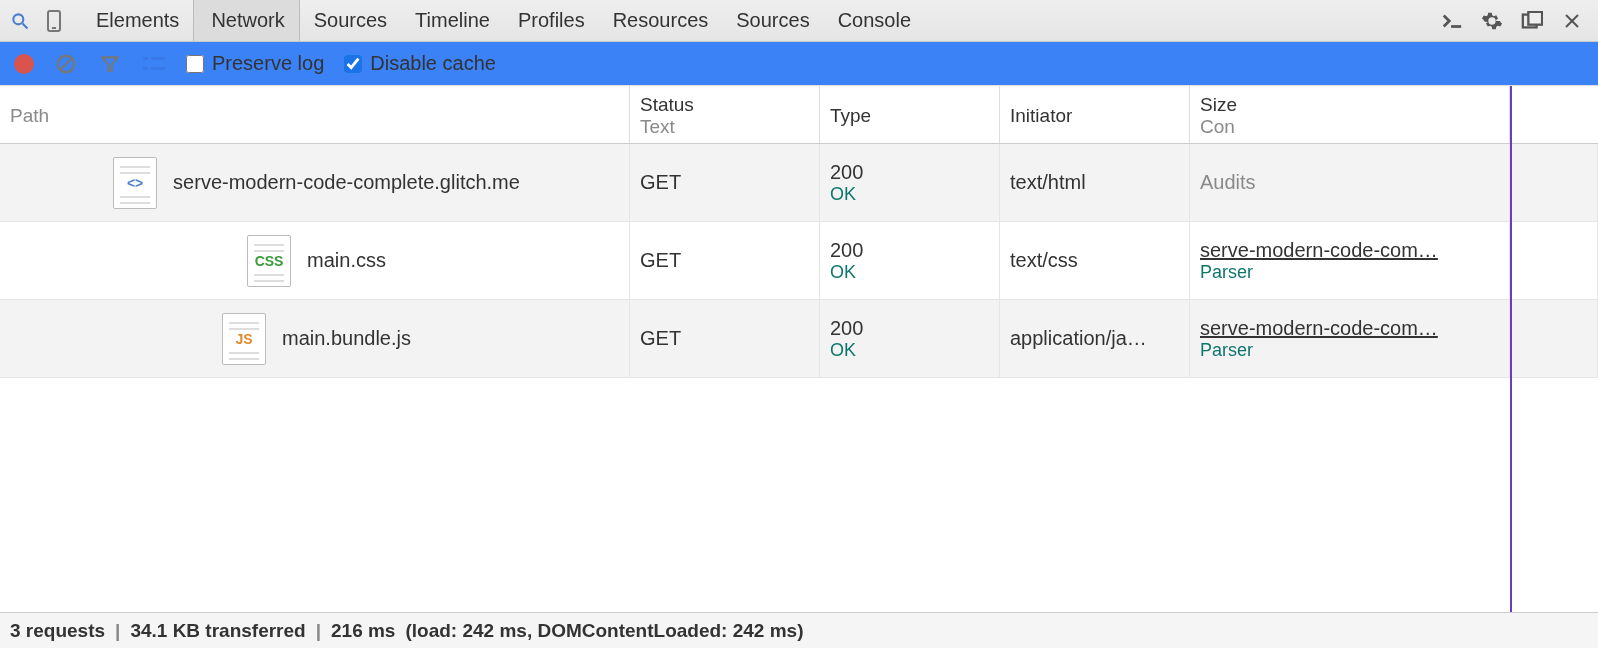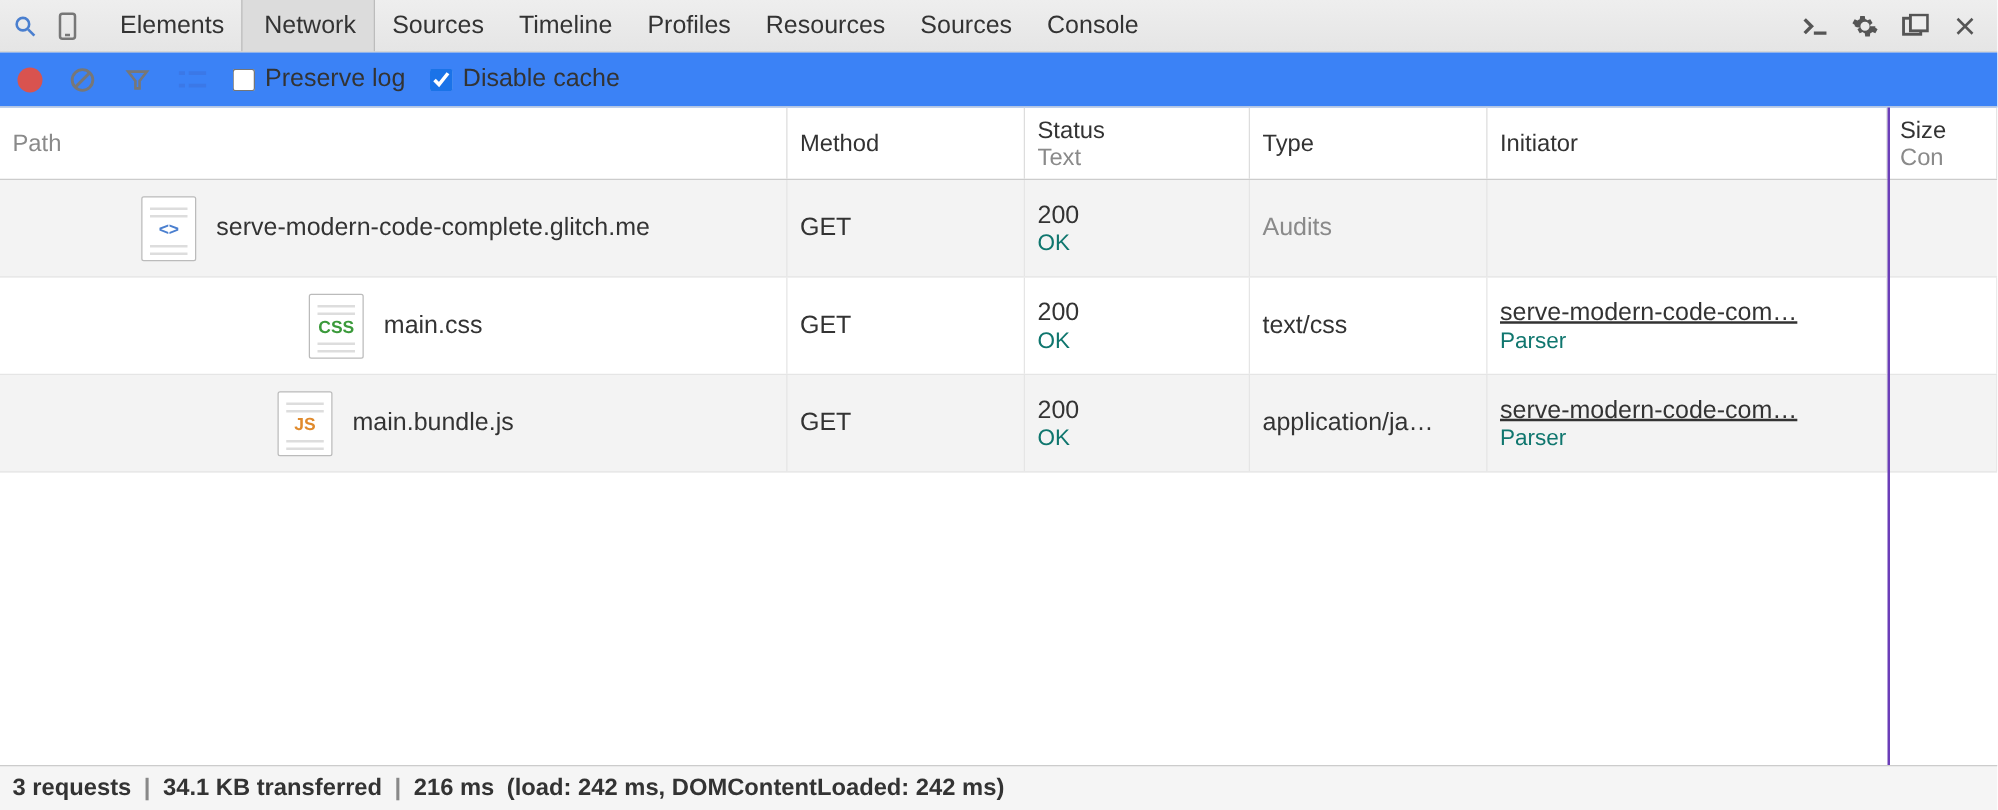"Method" div.th { html: <div> <span>Method</span> </div> -> none }
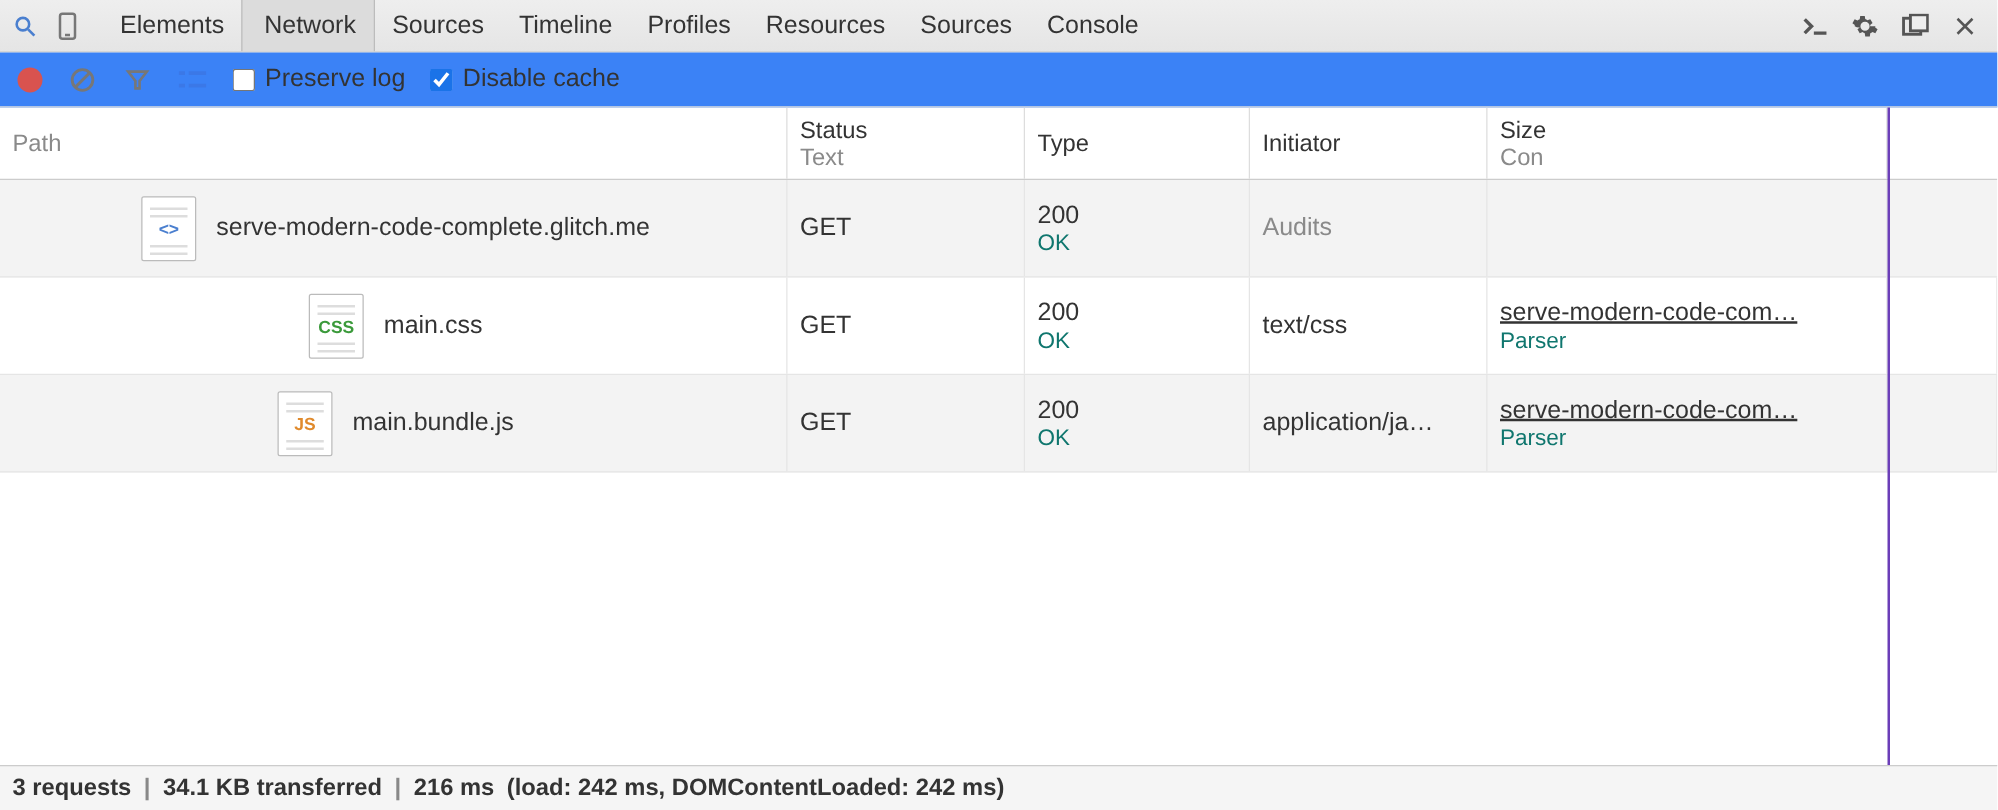"text/html" div.td { html: none -> <div> <span>text/html</span> </div> }
